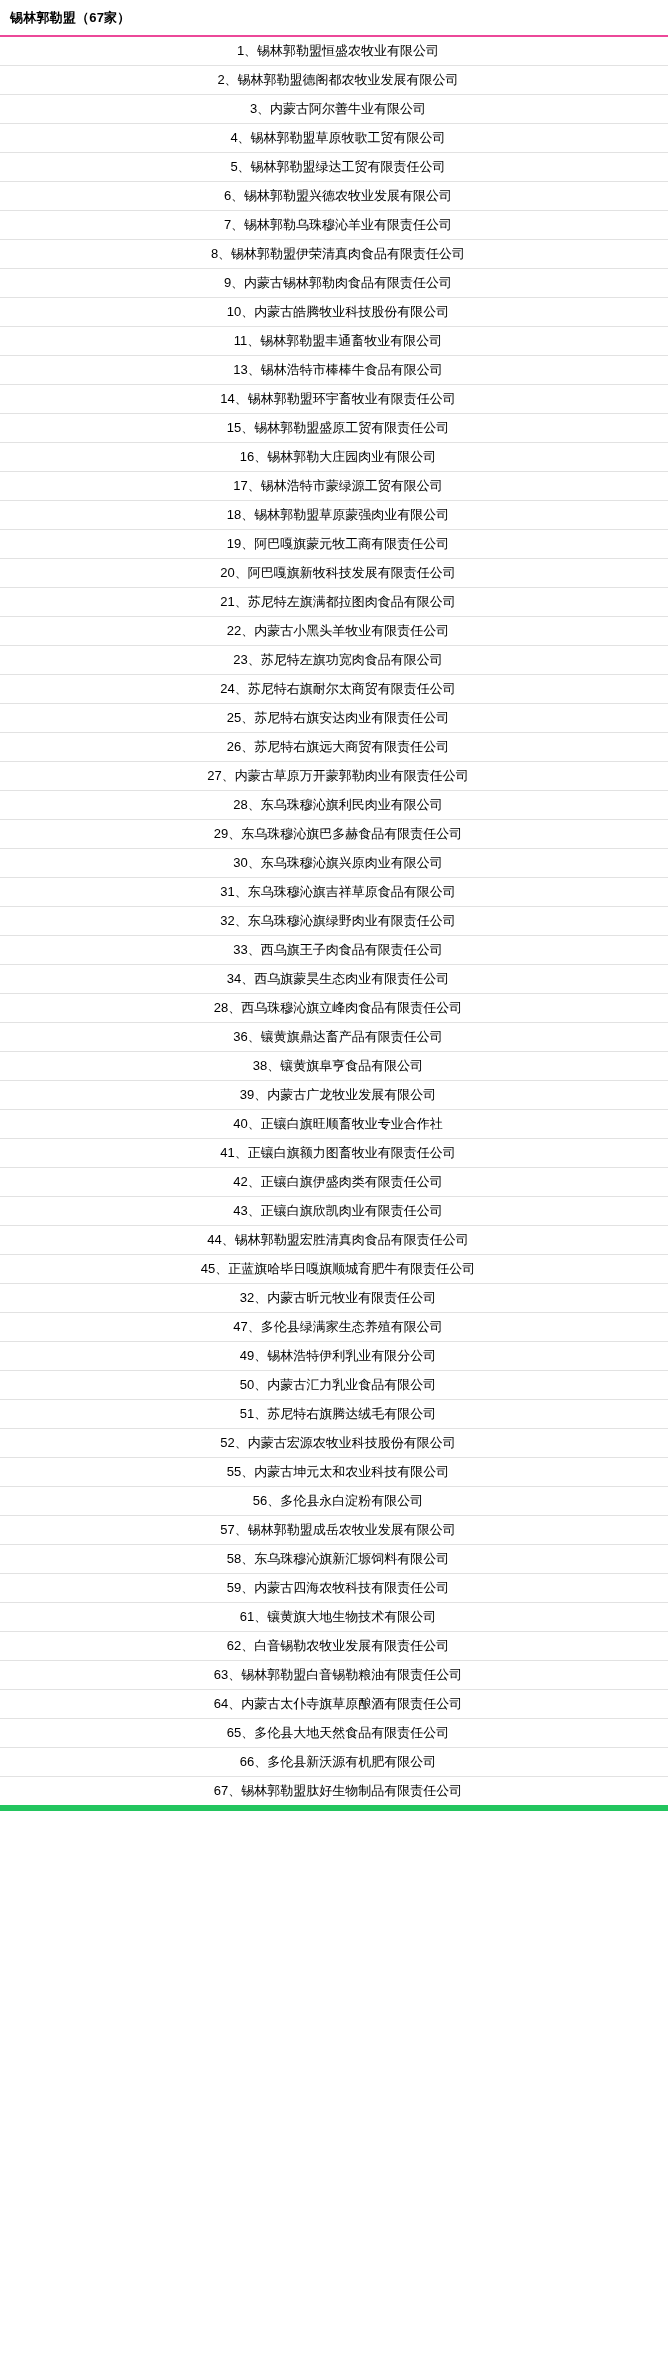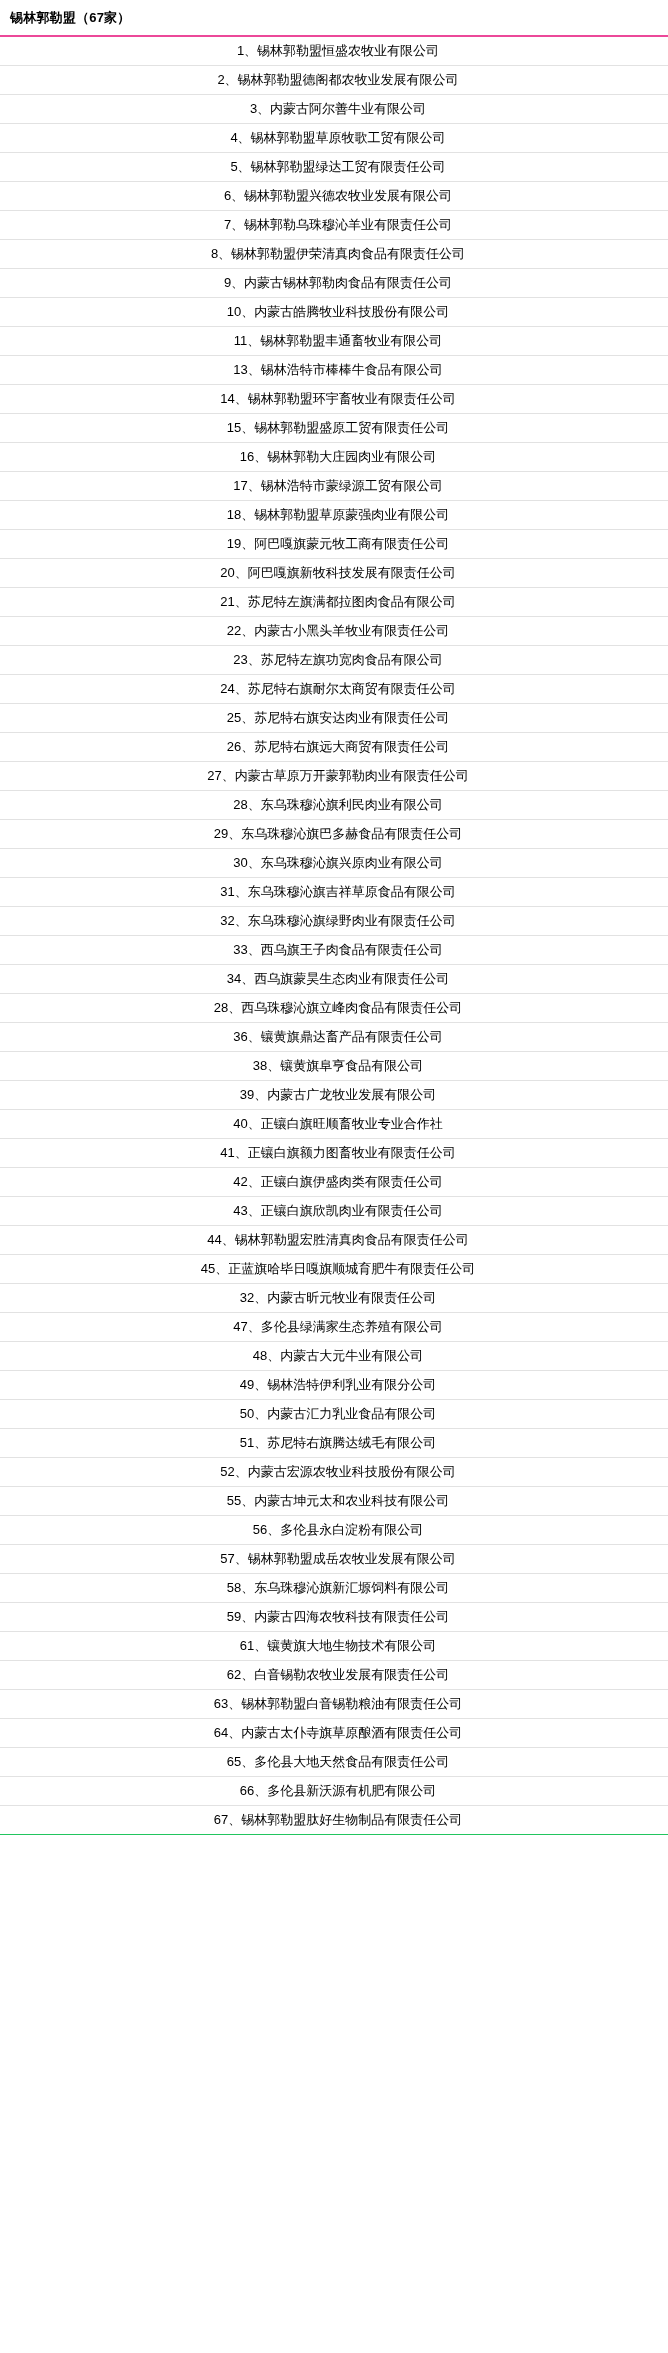"48、内蒙古大元牛业有限公司" div.row { html: <div><span>48、</span><span>内蒙古大元牛业有限公司</span></div> -> none }
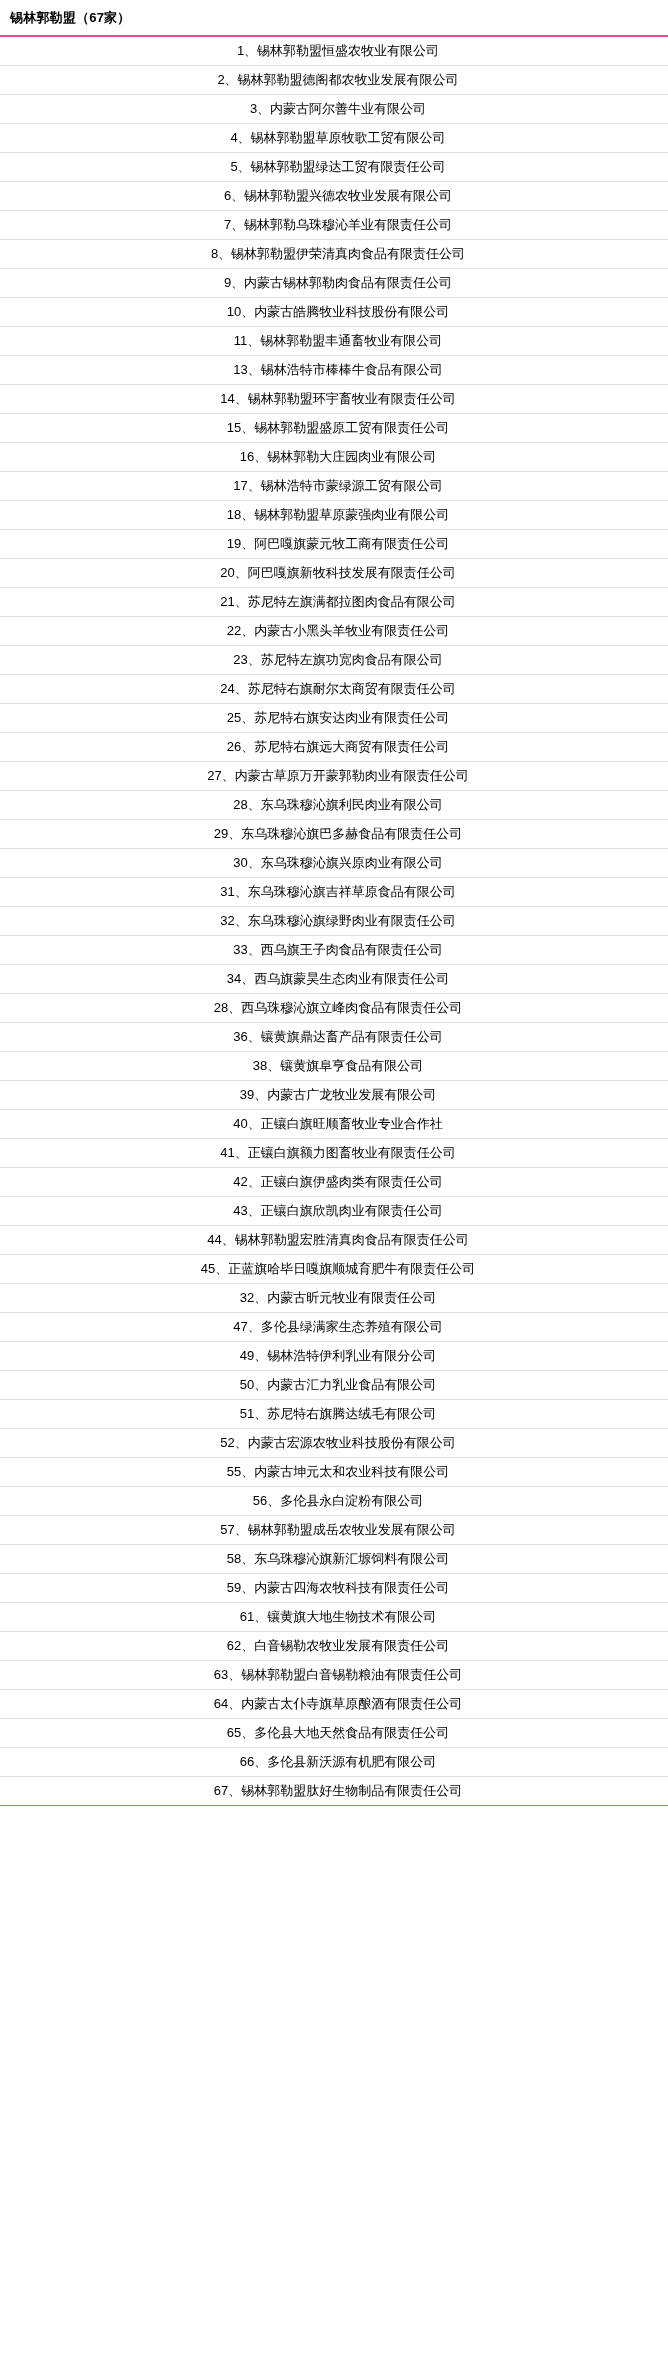"67、锡林郭勒盟肽好生物制品有限责任公司" .row:last-child { border-bottom: 1px solid #22c55e -> 6px solid #22c55e }
